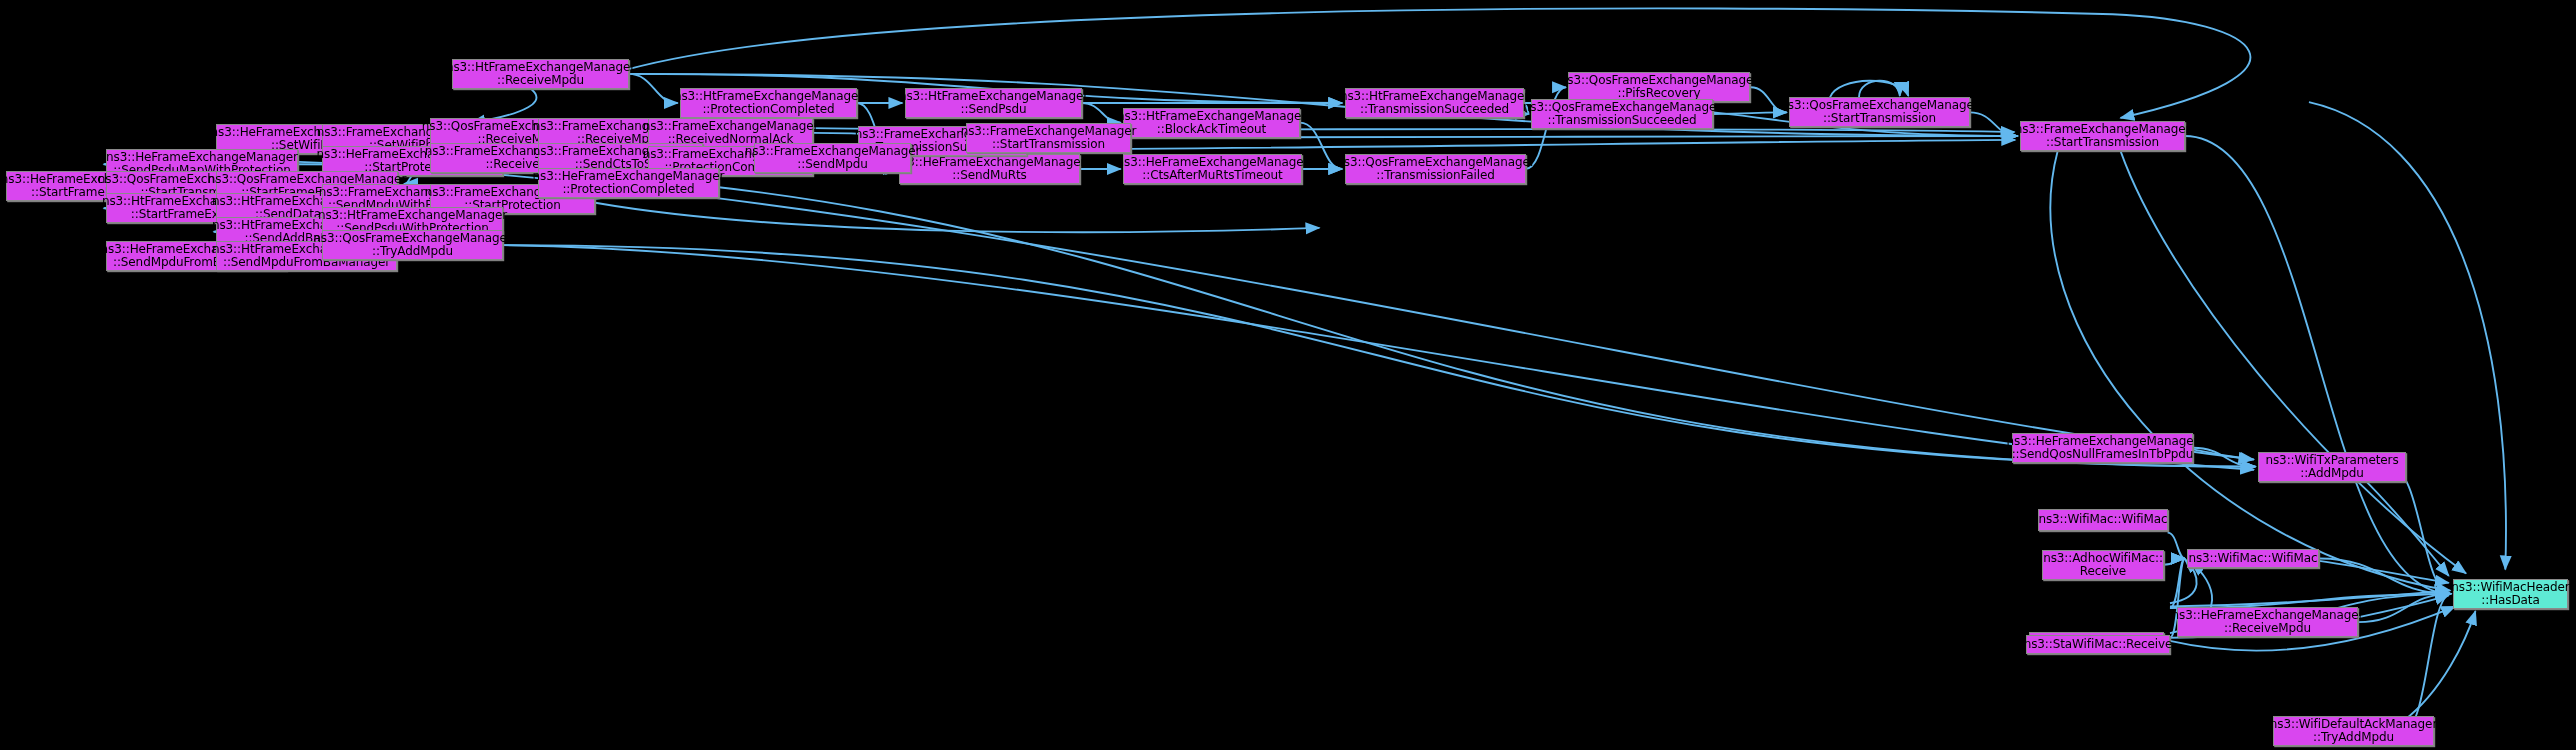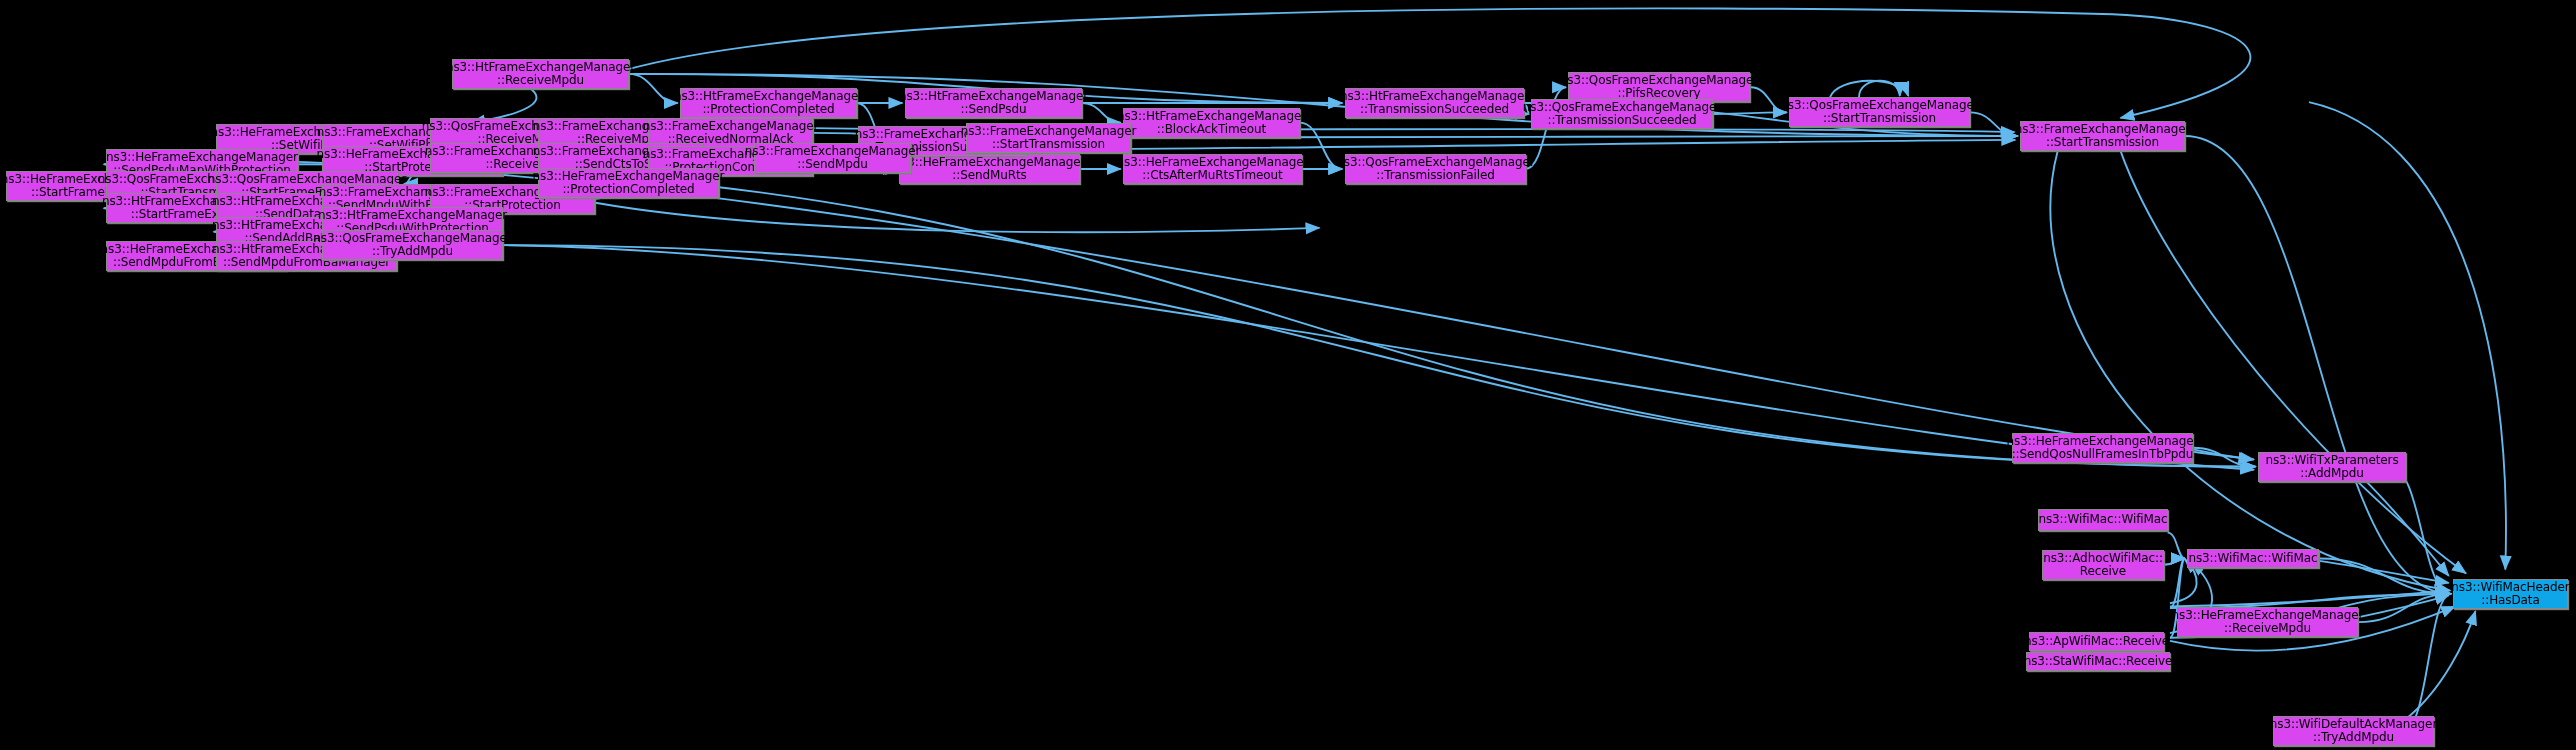"ns3::WifiMacHeader" .node.hl { background: #0ea5e9 -> #5eead4 }
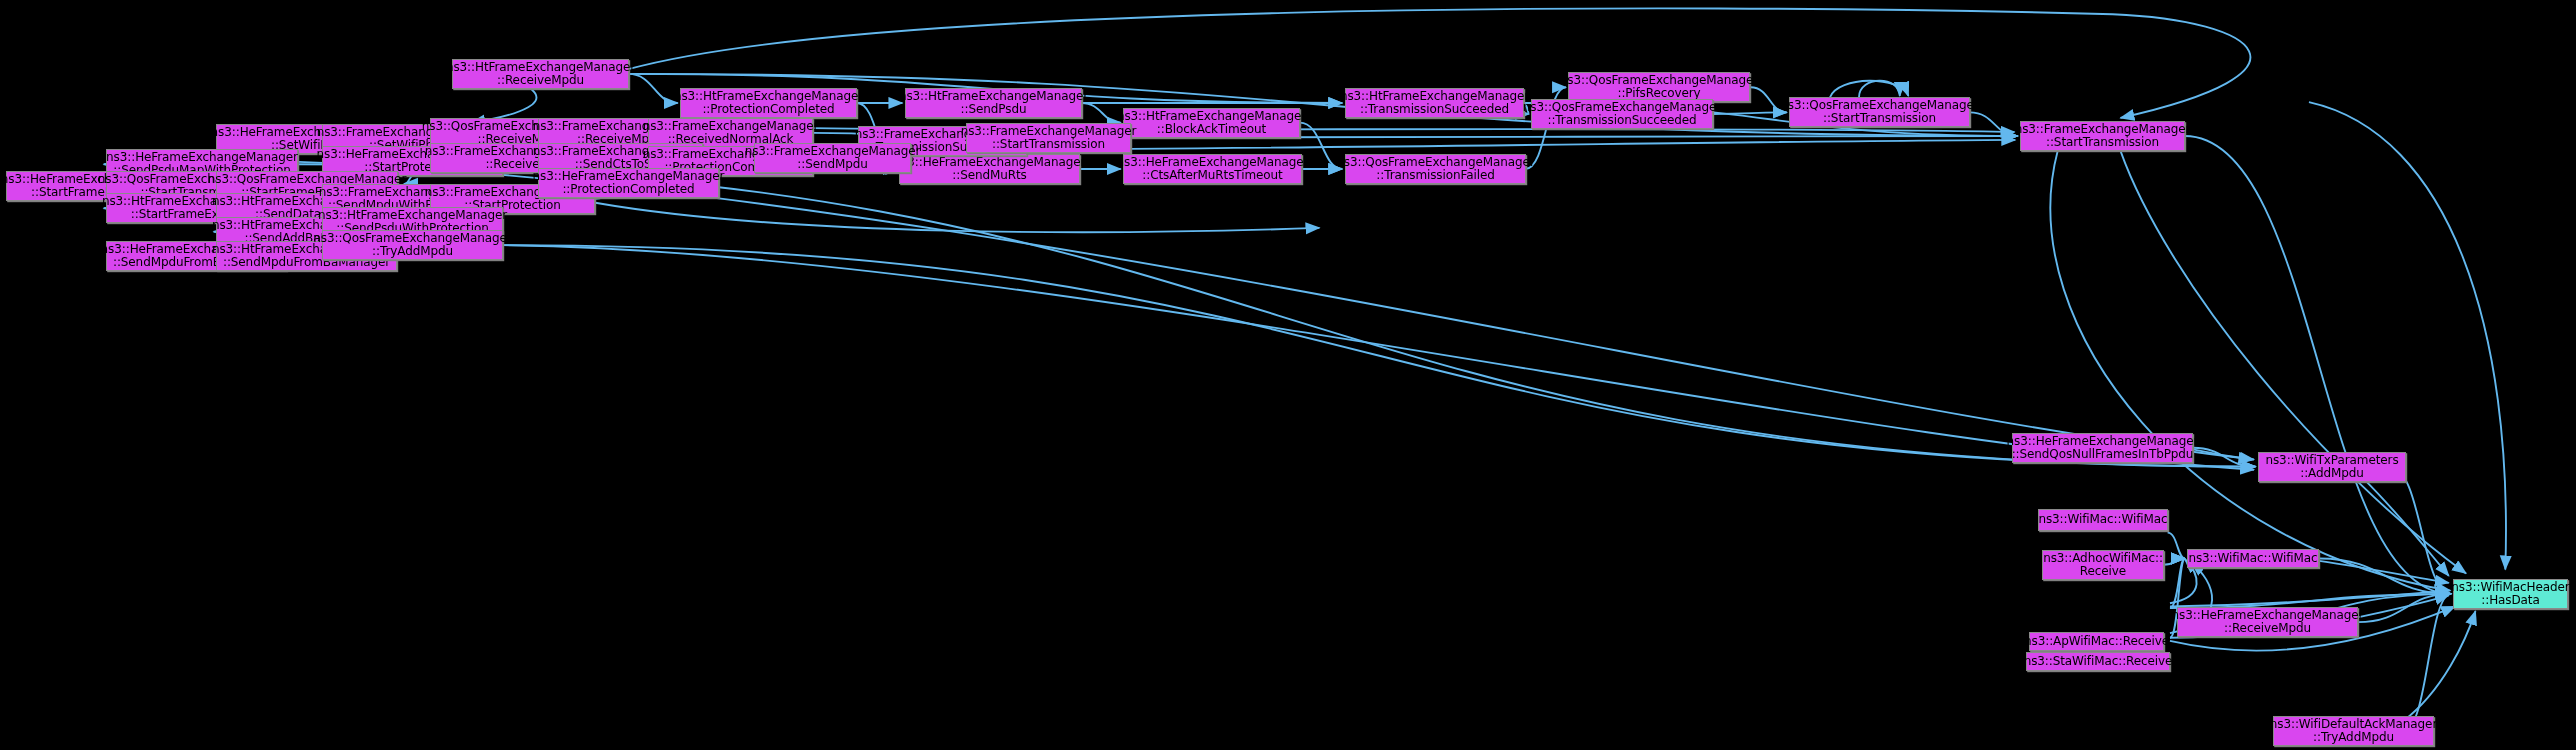"ns3::StaWifiMac::Receive" div.node { top: 652px -> 635px }
